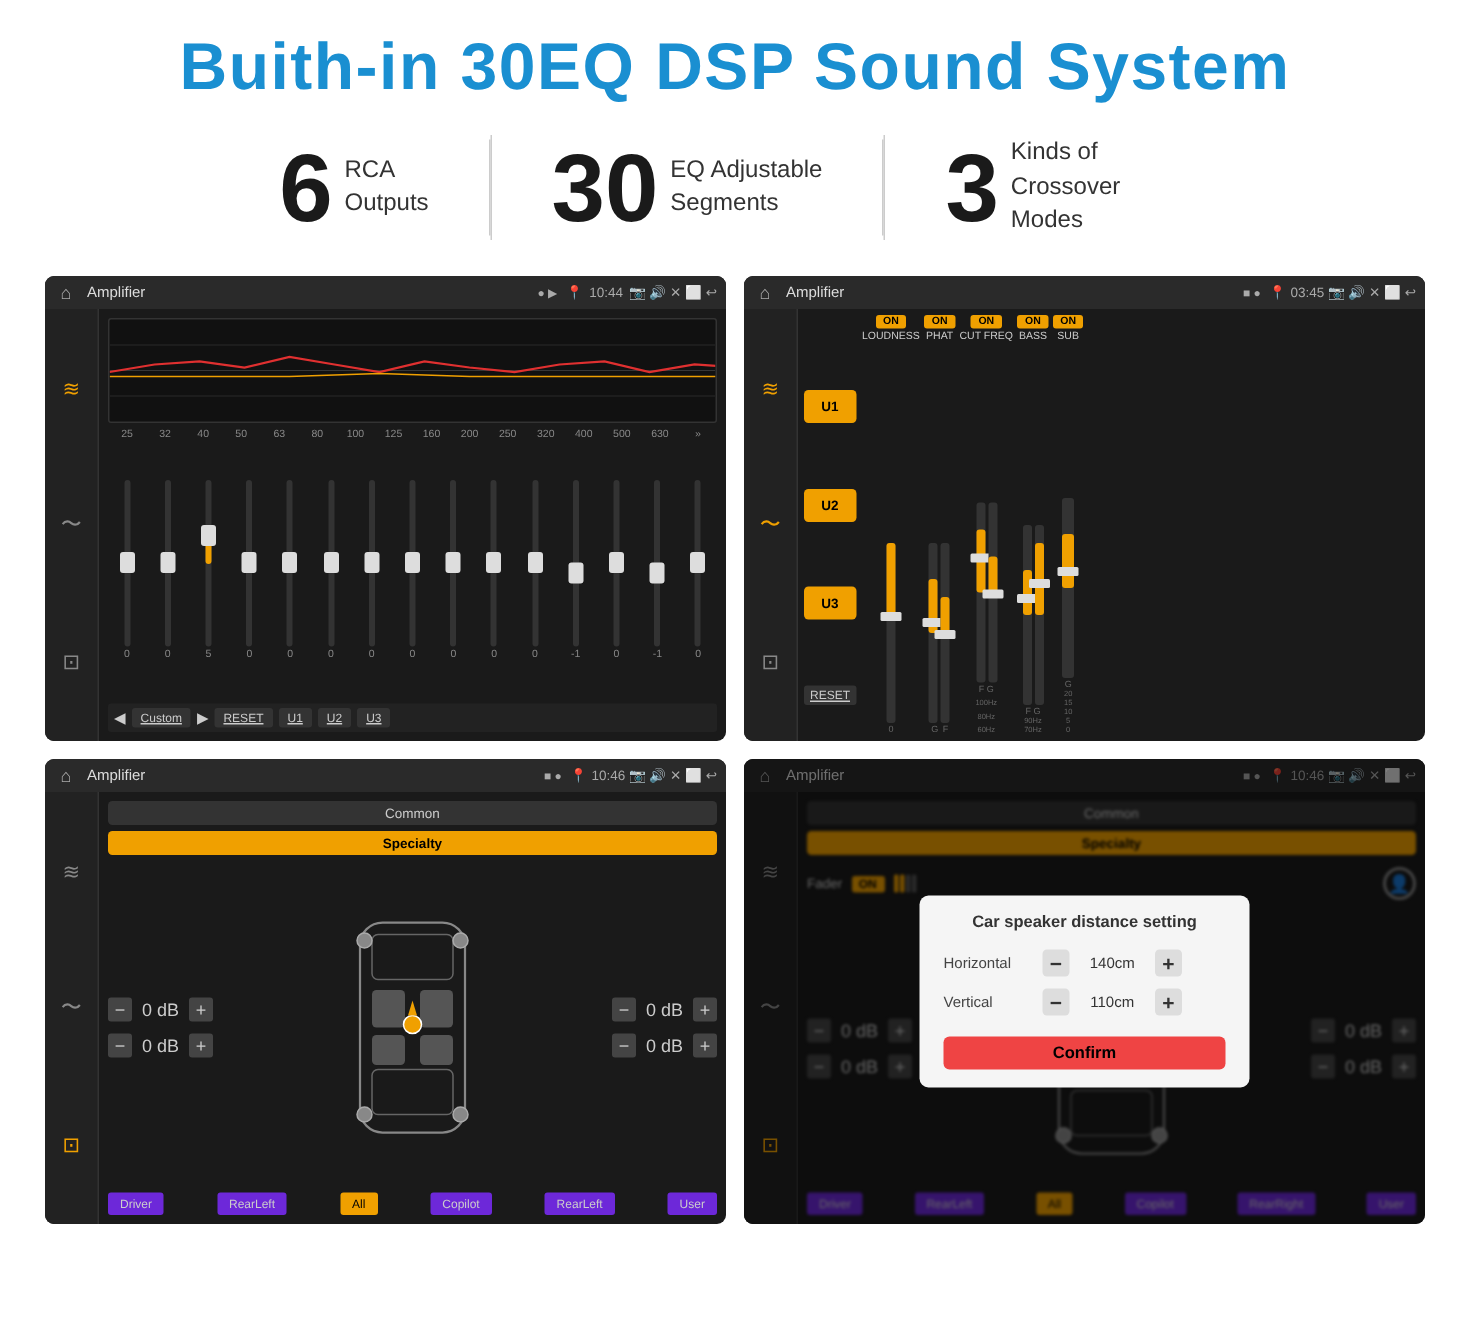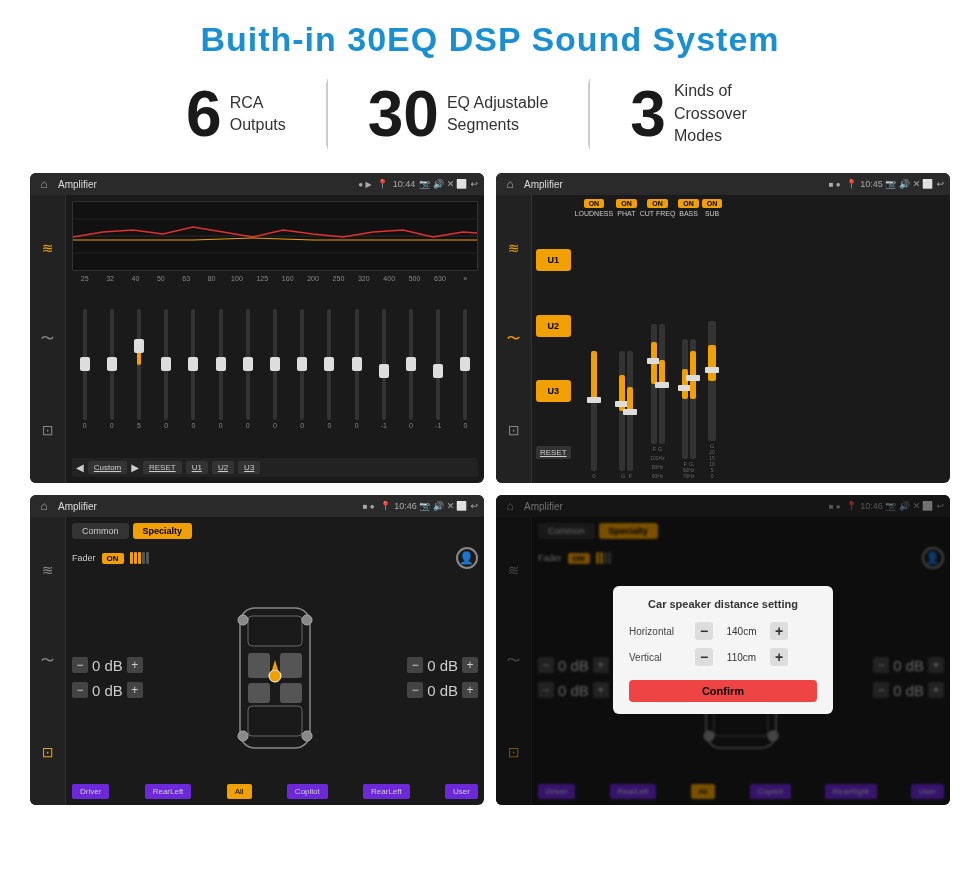"Buith-in 30EQ DSP Sound System" .main-title { font-size: 34px -> 44px }
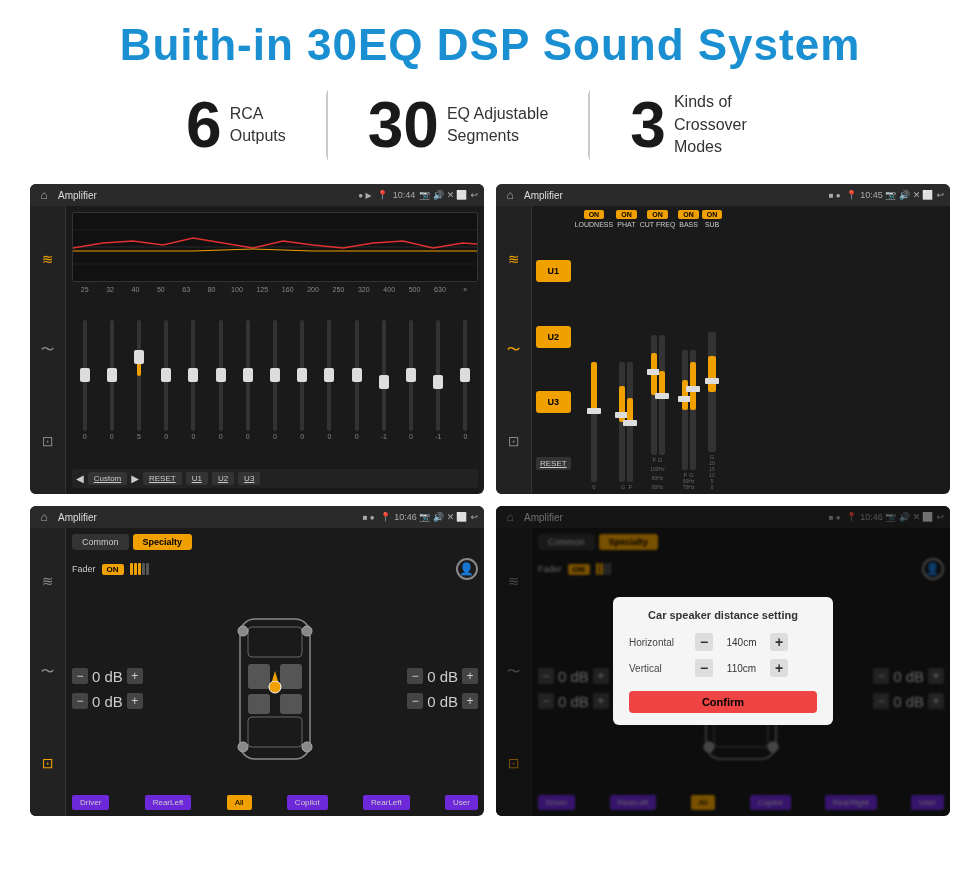"📍 10:45 📷 🔊 ✕" span.status-icons { text: 10:45 -> 03:45 }
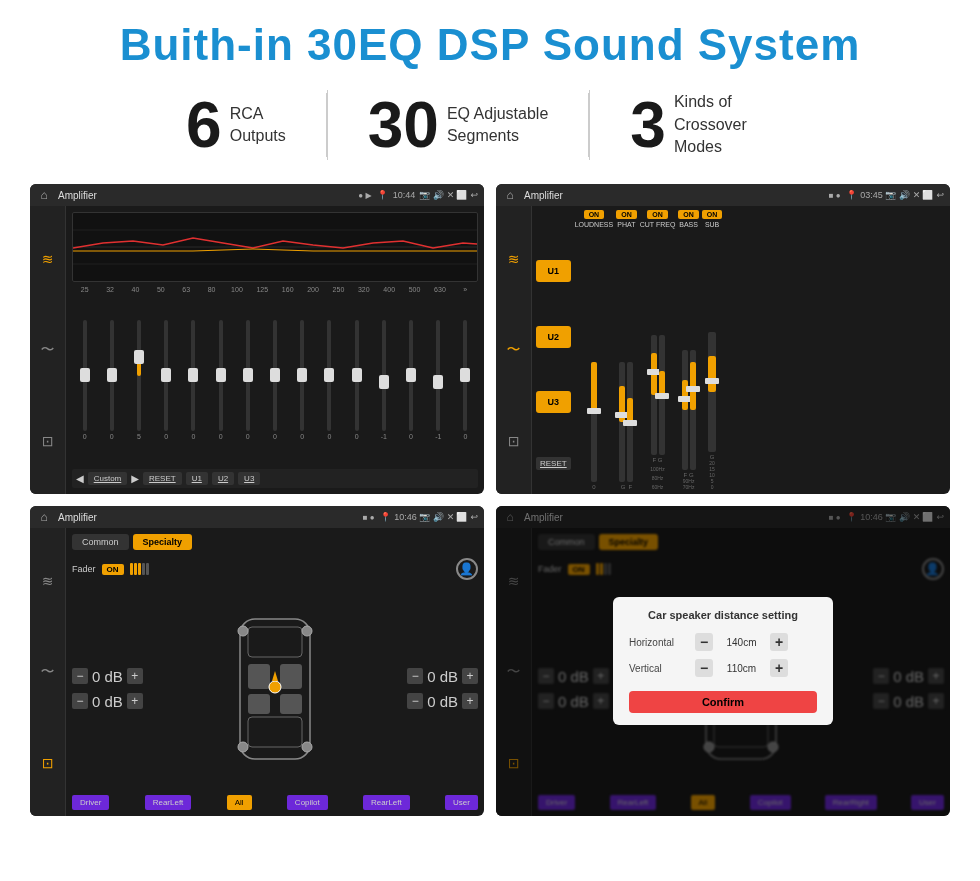"Common" .mode-tabs { flex-direction: none -> column }
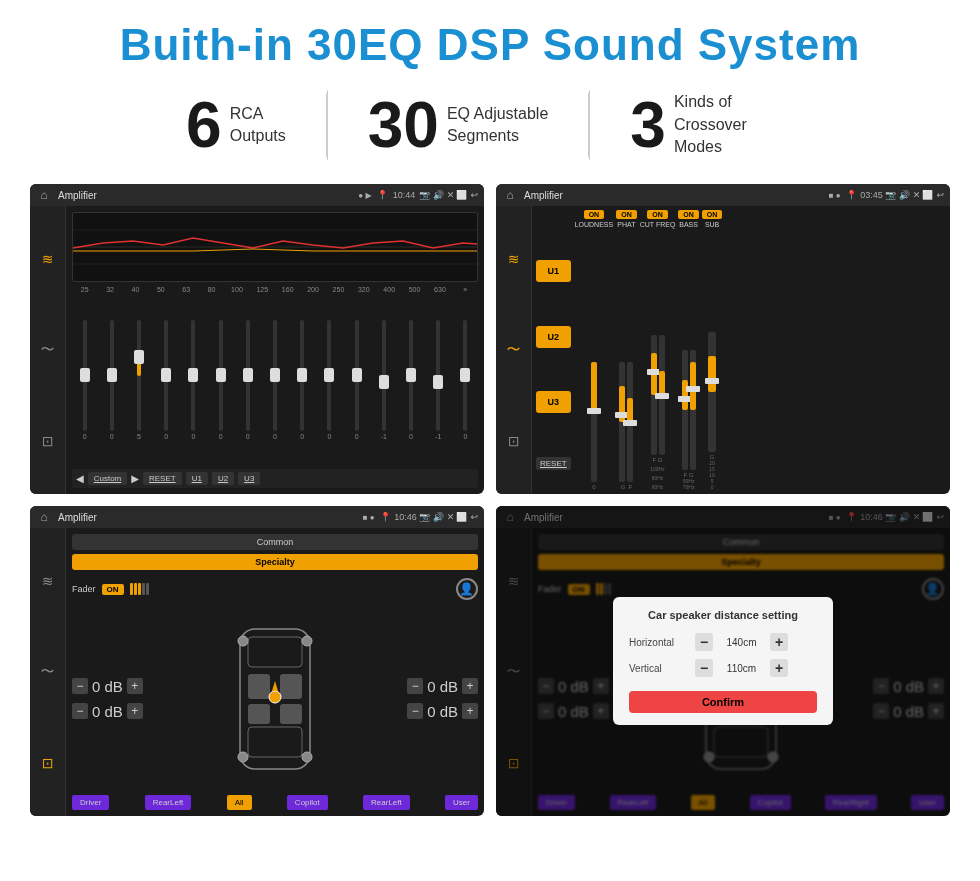"Fader" div.fader-row { html: <div> <span>Fader</span> <span>ON</span> <div> <div></div> <div></div> <div></div> <div></div> <div></div> </div> <div>👤</div> </div> -> none }
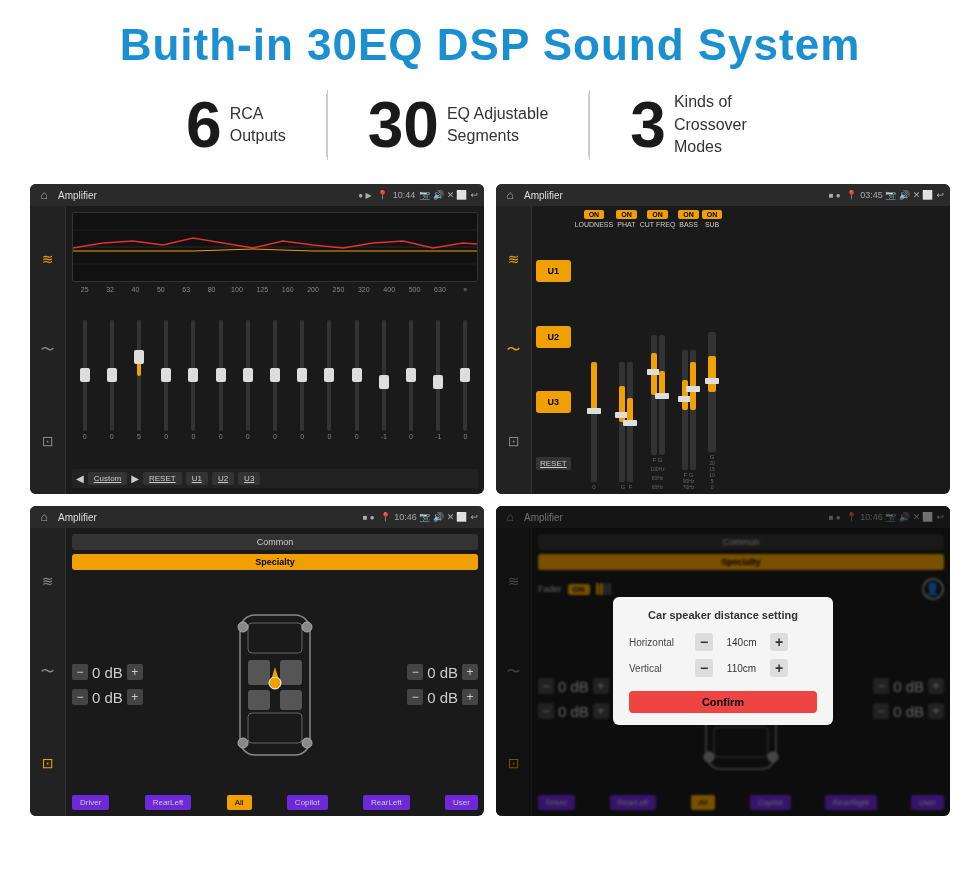"0 dB" .db-value { font-size: 15px -> 12px }
